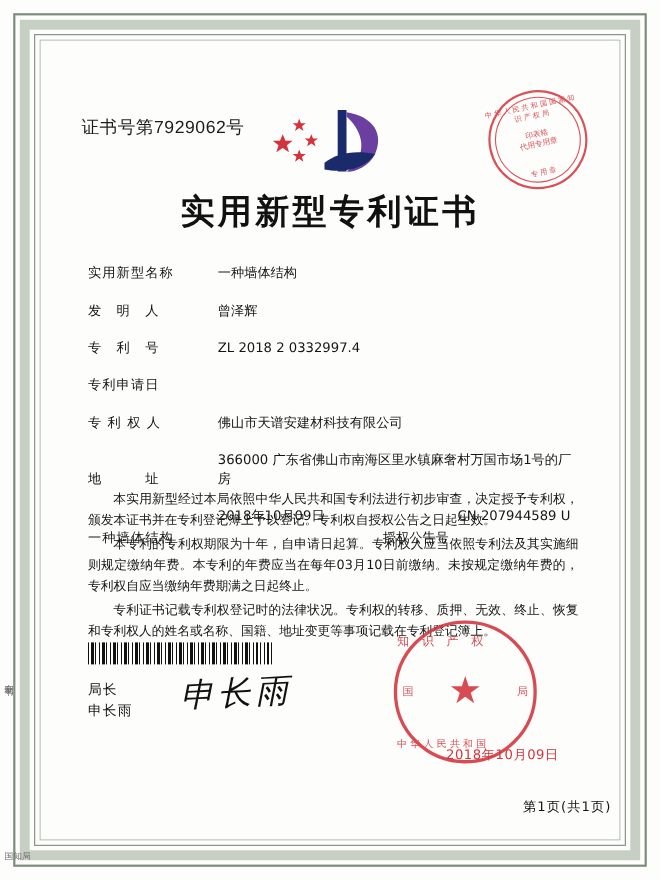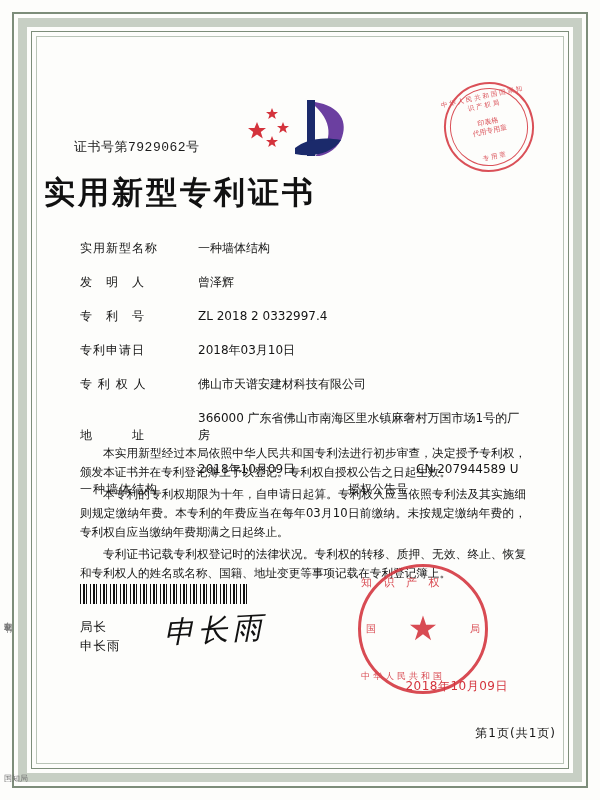"证书号第7929062号" .cert-no { font-family: Liberation Mono, monospace -> Liberation Sans, sans-serif; font-size: 13px -> 16px; margin-top: 32px -> none }
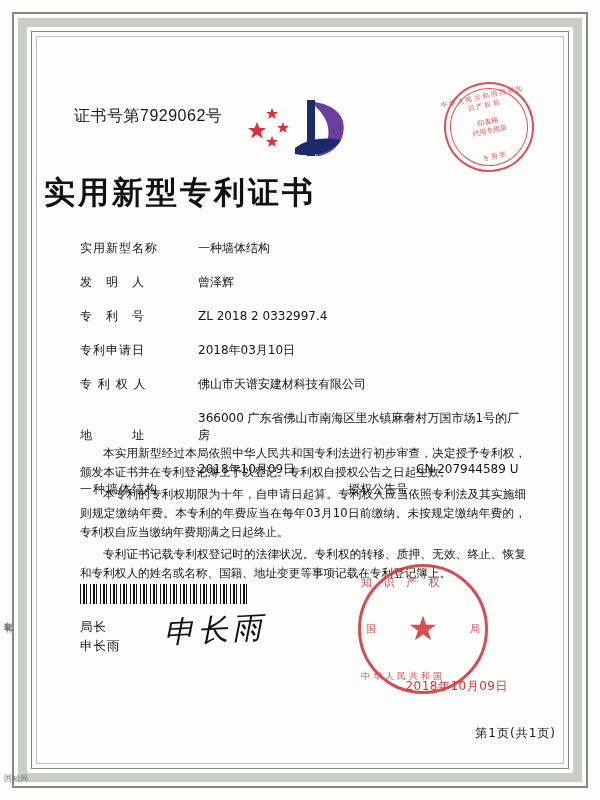"实用新型专利证书" .title { text-align: left -> center }
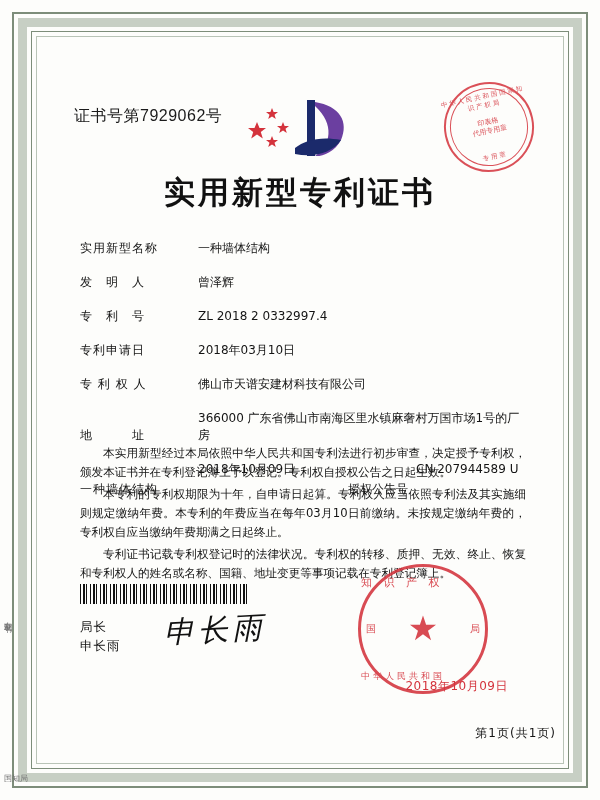"2018年03月10日" div.field-value { html: <div>2018年03月10日</div> -> none }
